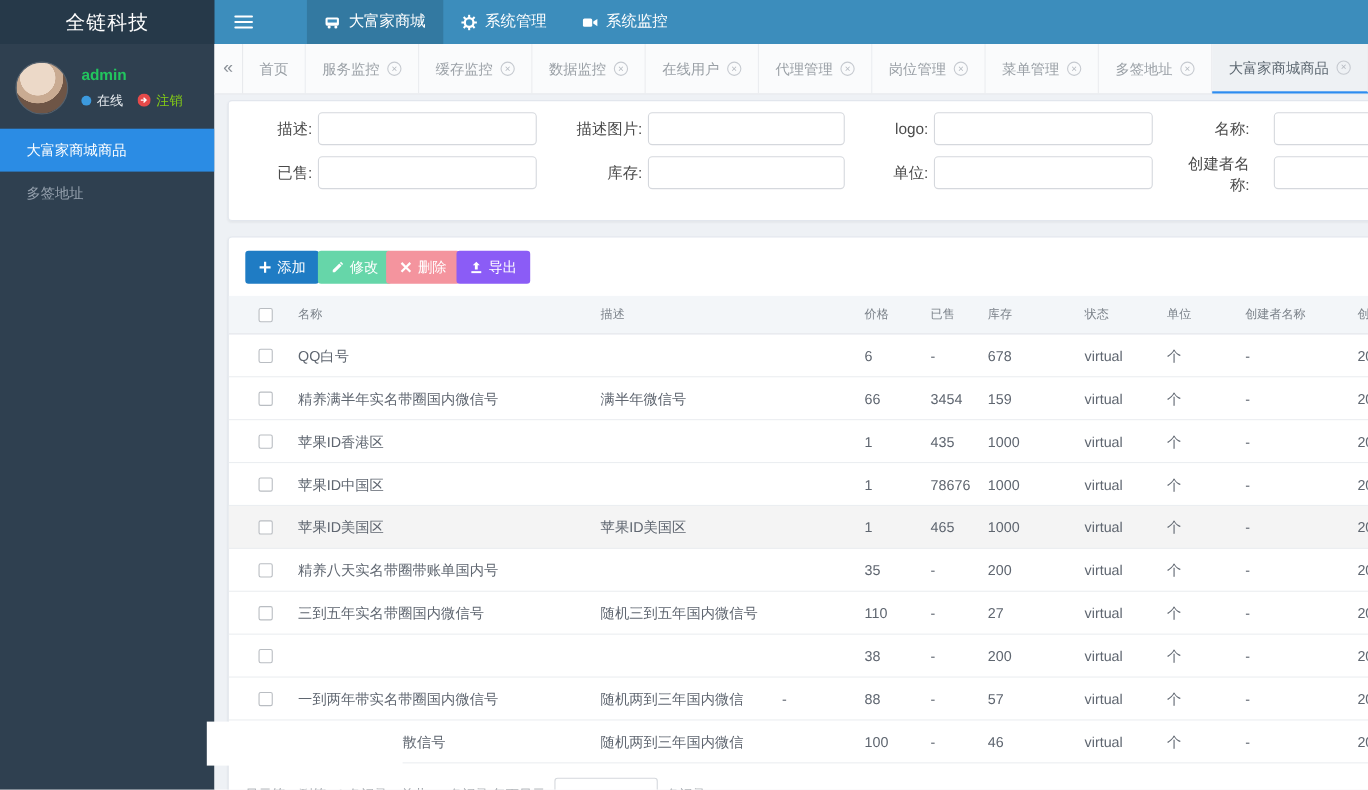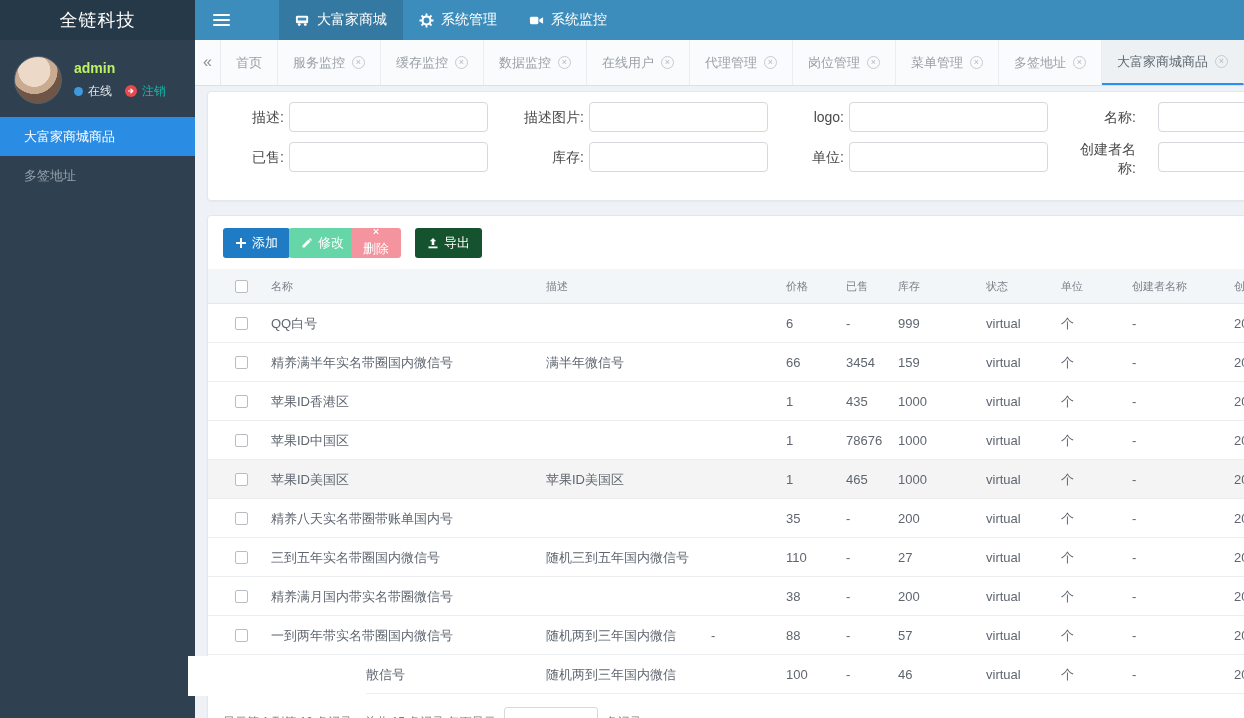"admin" .user-name { color: #bef264 -> #22c55e }
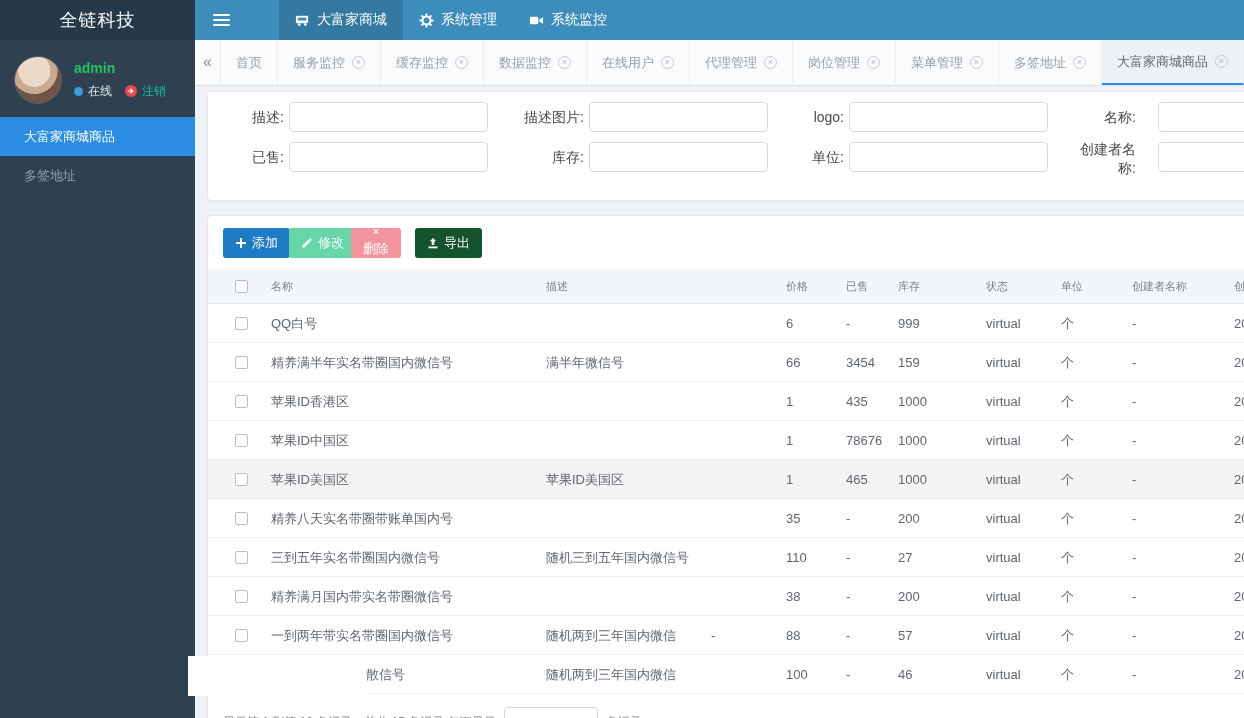"注销" .logout-link { color: #14b8a6 -> #84cc16 }
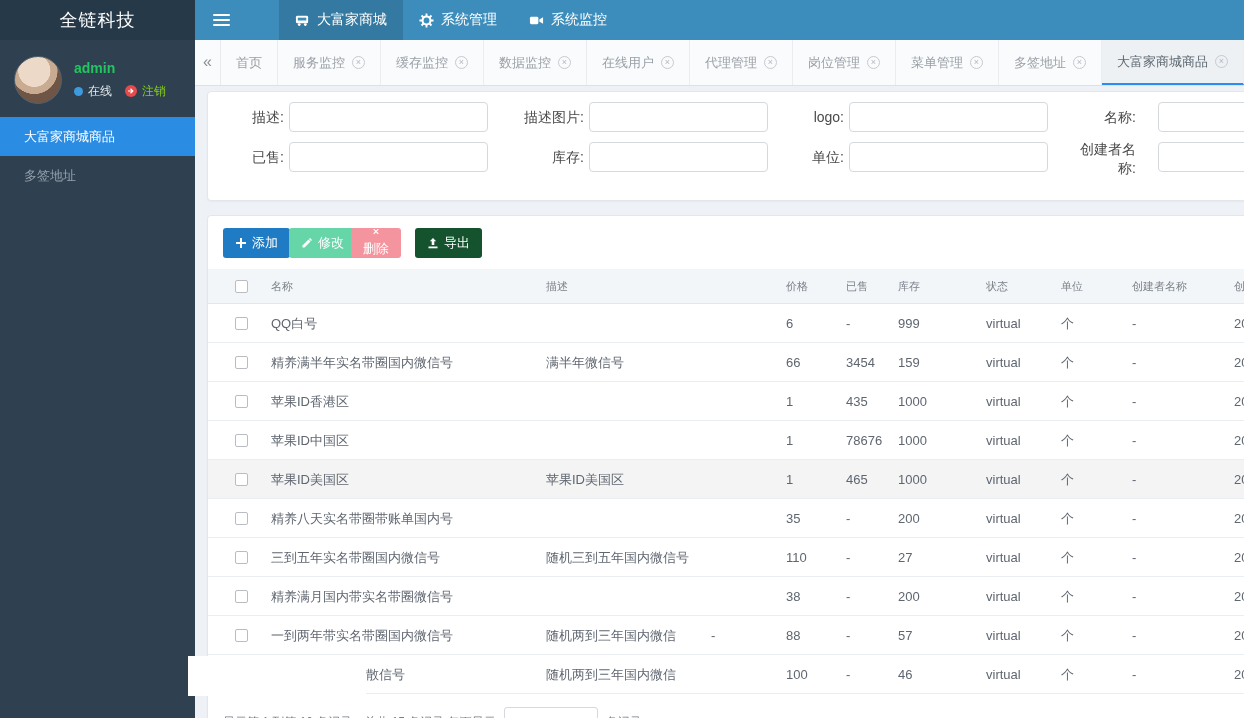"删除" #btn-delete { flex-direction: column -> none }
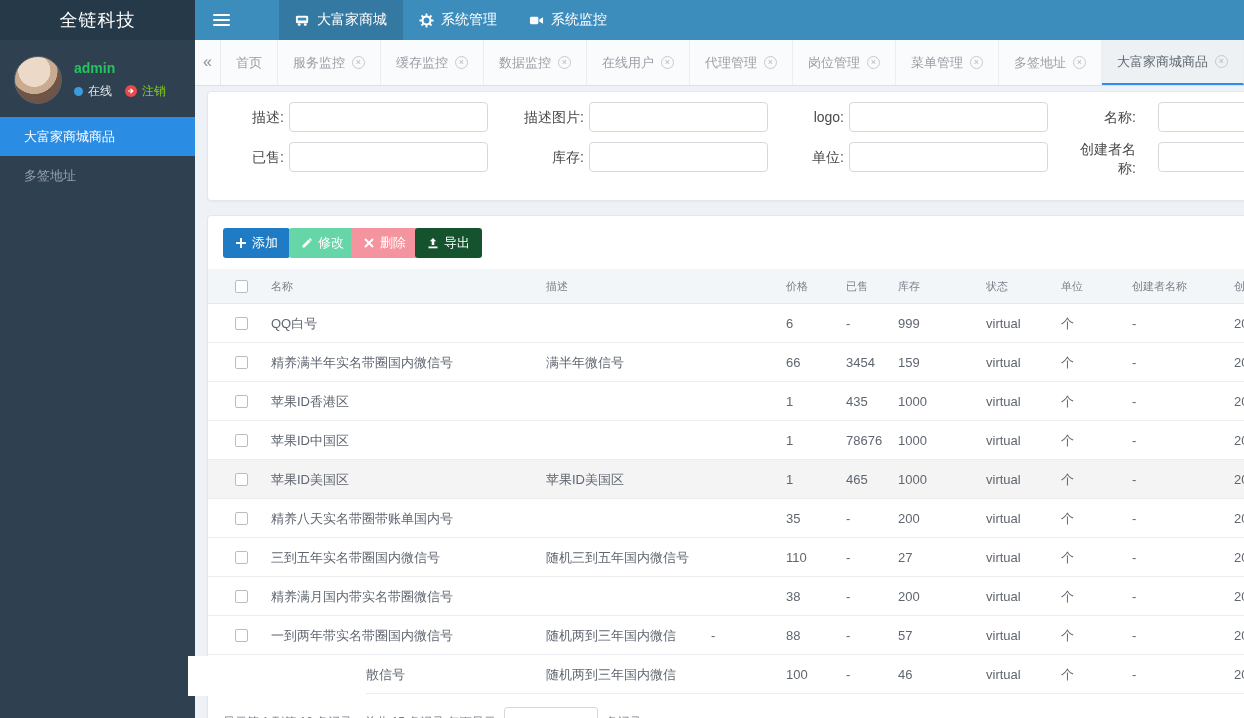"导出" #btn-export { background: #14532d -> #8b5cf6 }
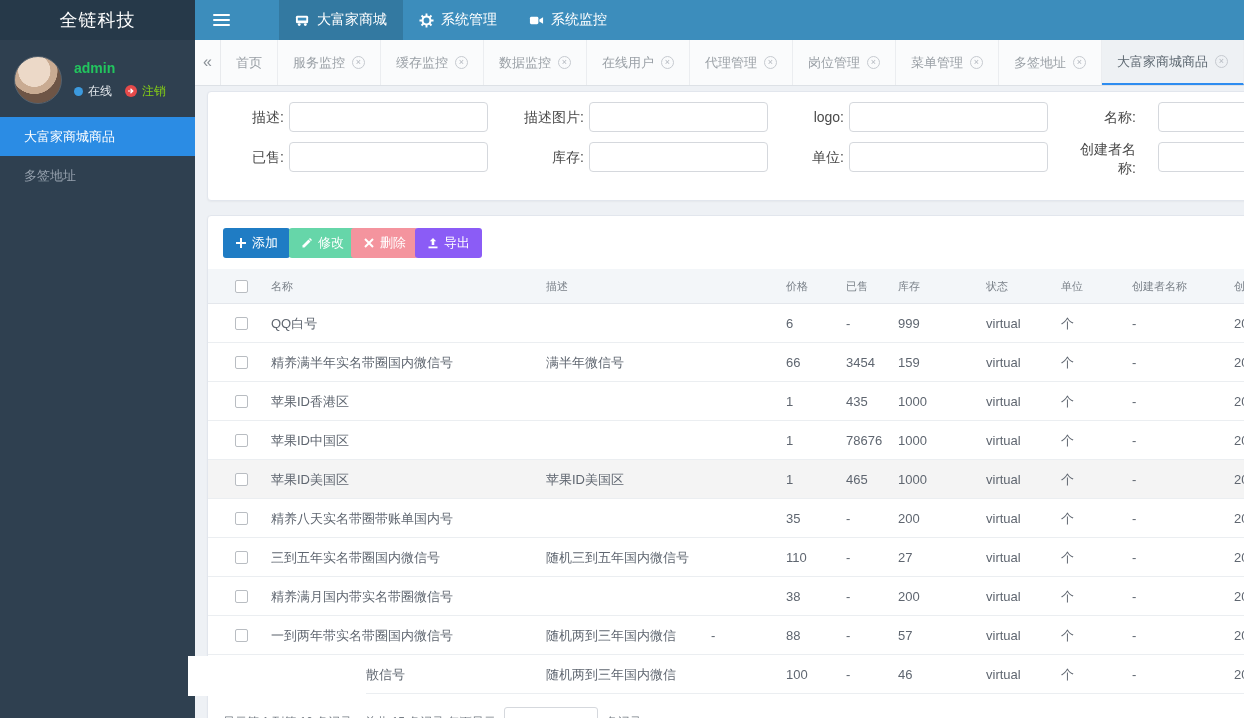"999" div.cell { text: 999 -> 678 }
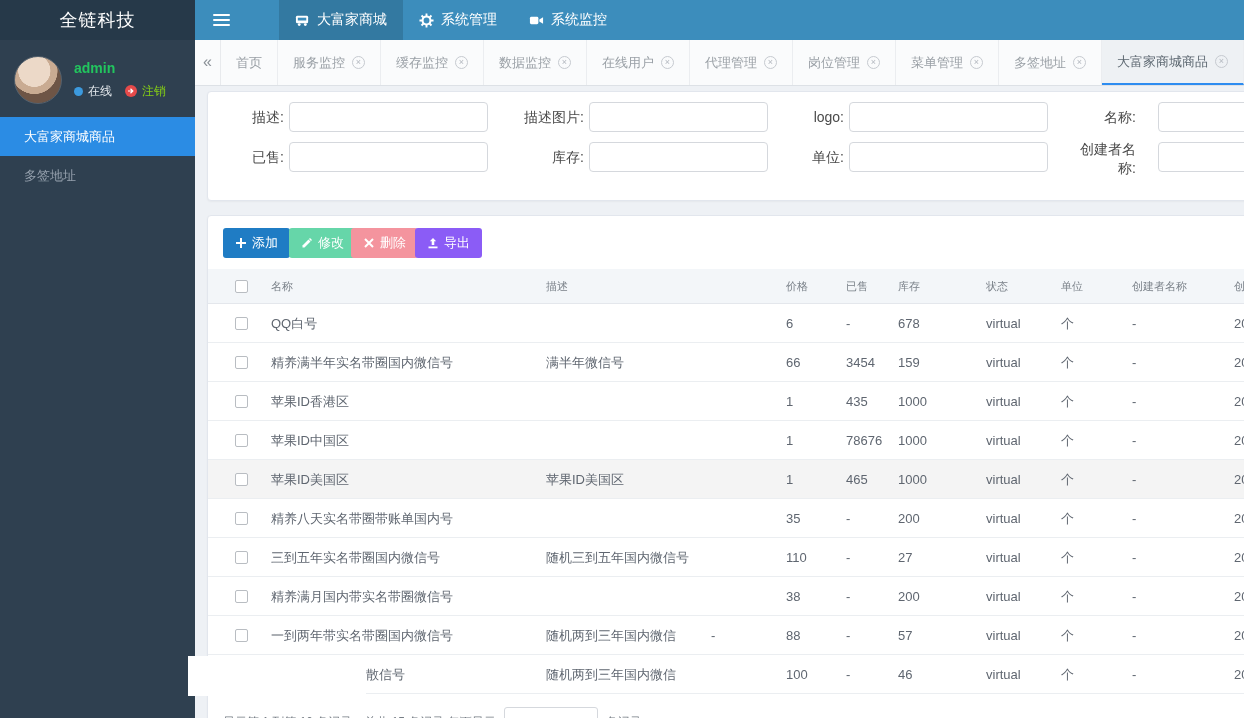"精养满月国内带实名带圈微信号" div.cell { html: <div>精养满月国内带实名带圈微信号</div> -> none }
